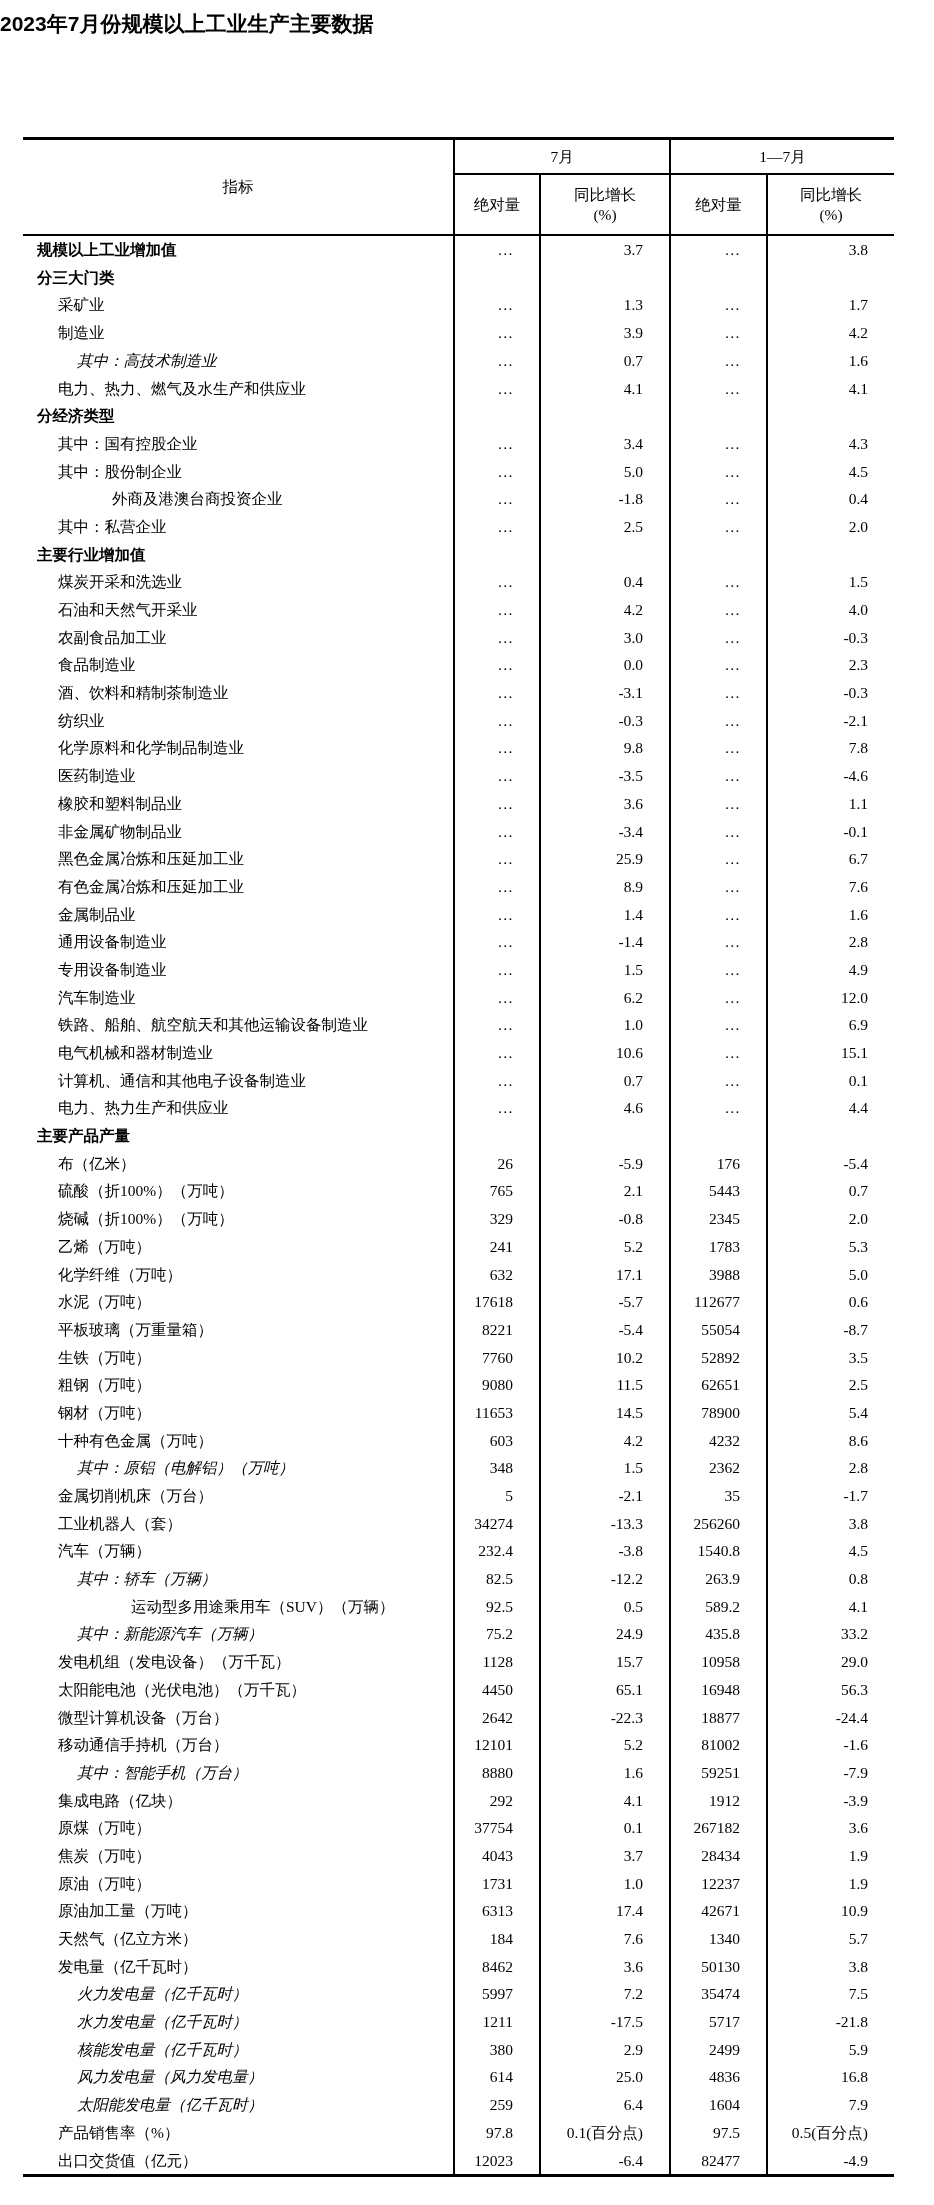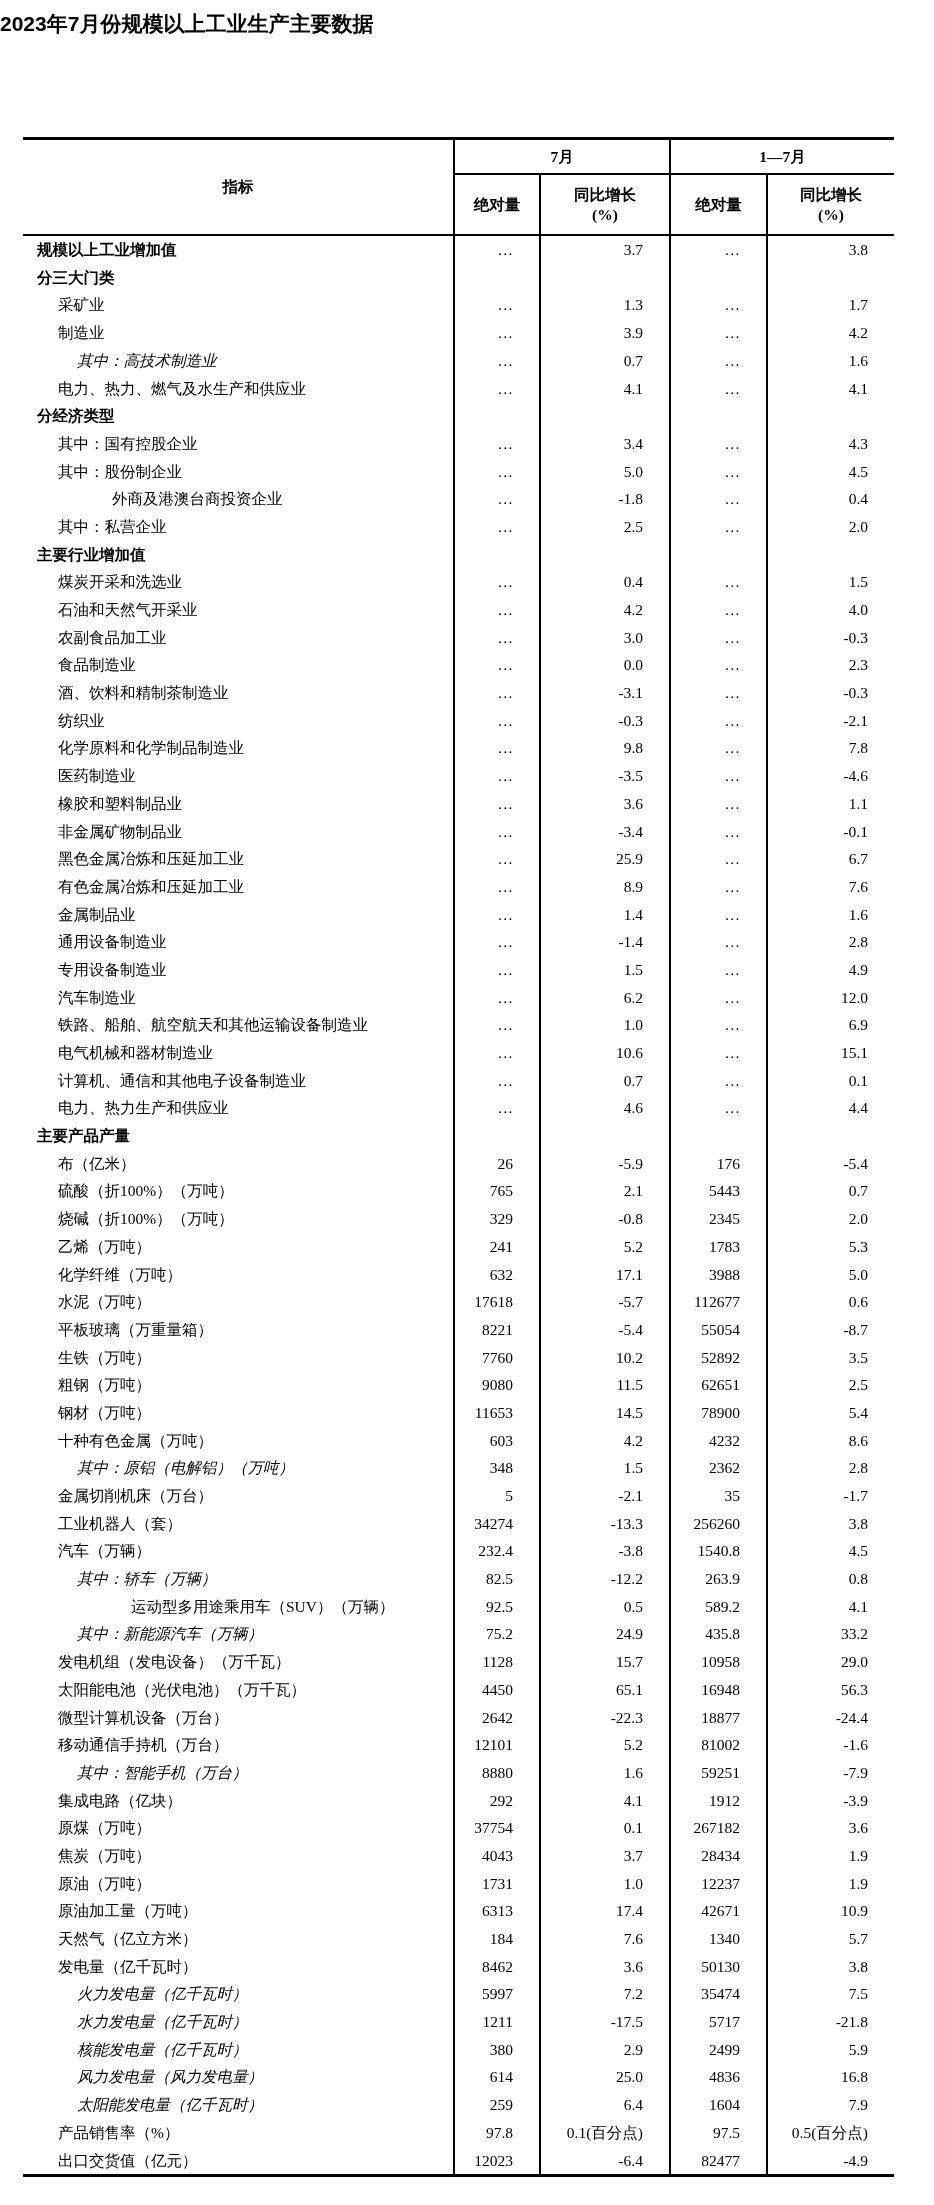"7月" thead th { font-weight: bold -> normal }
